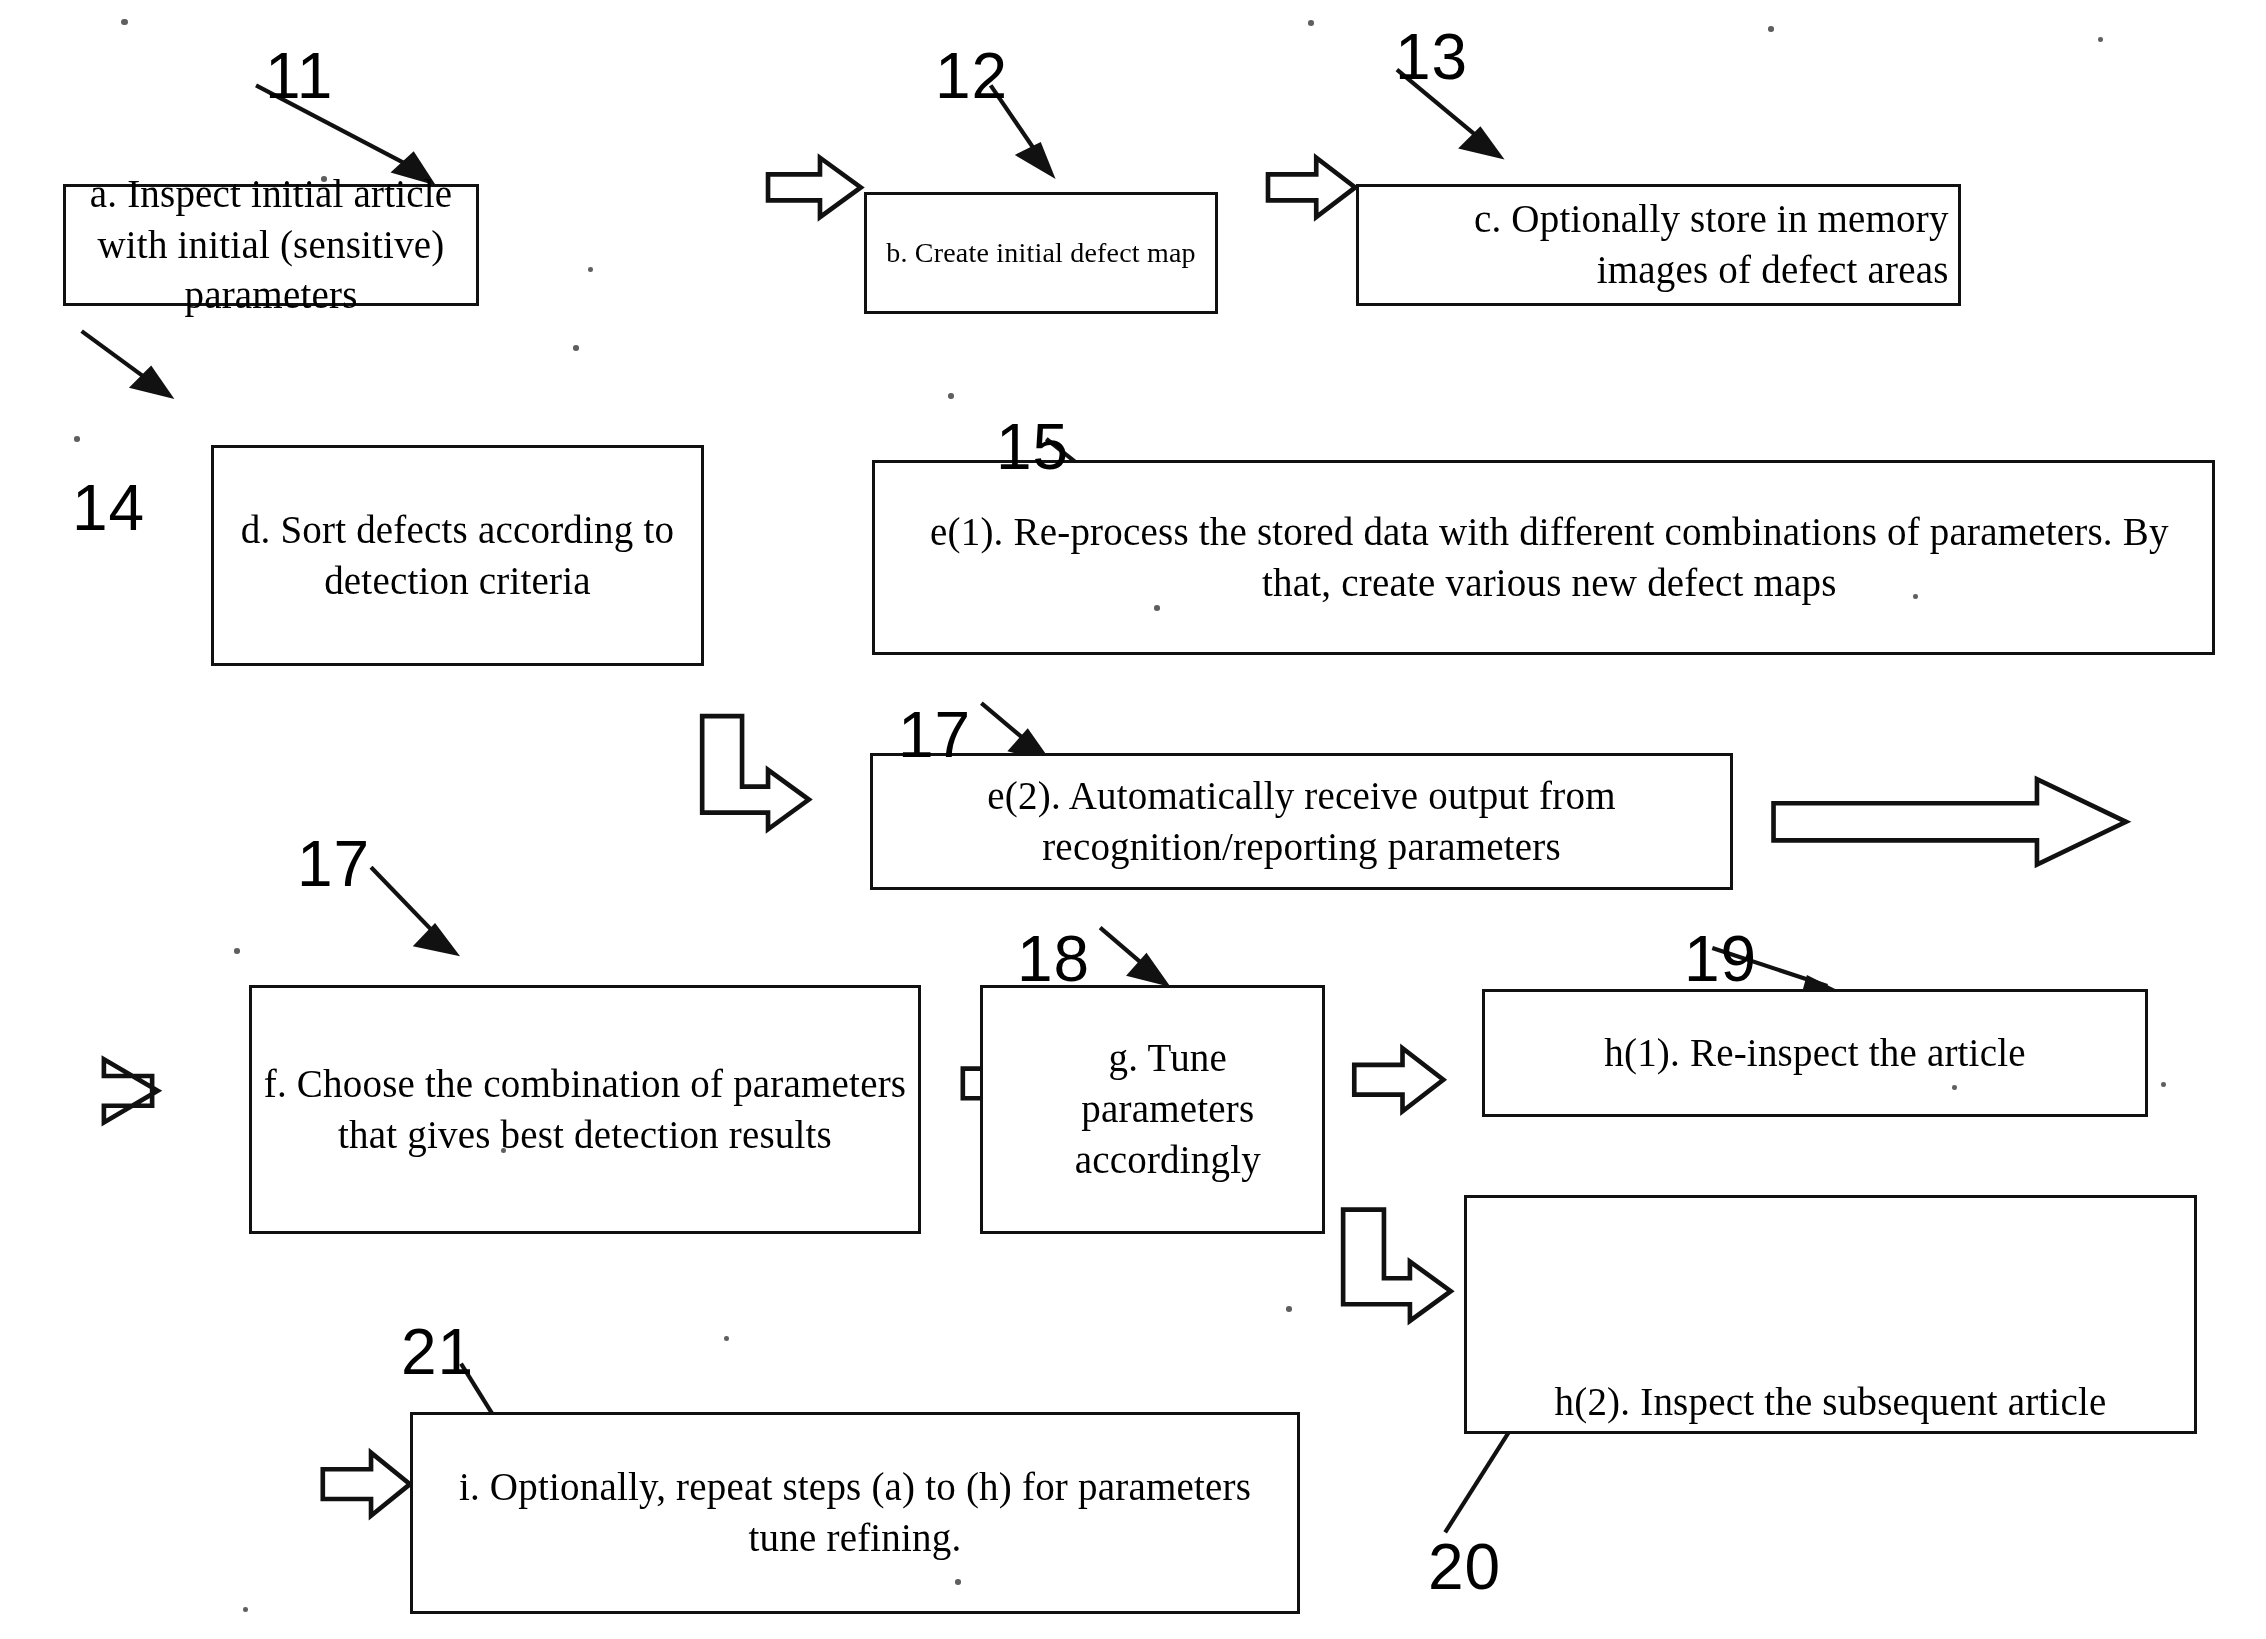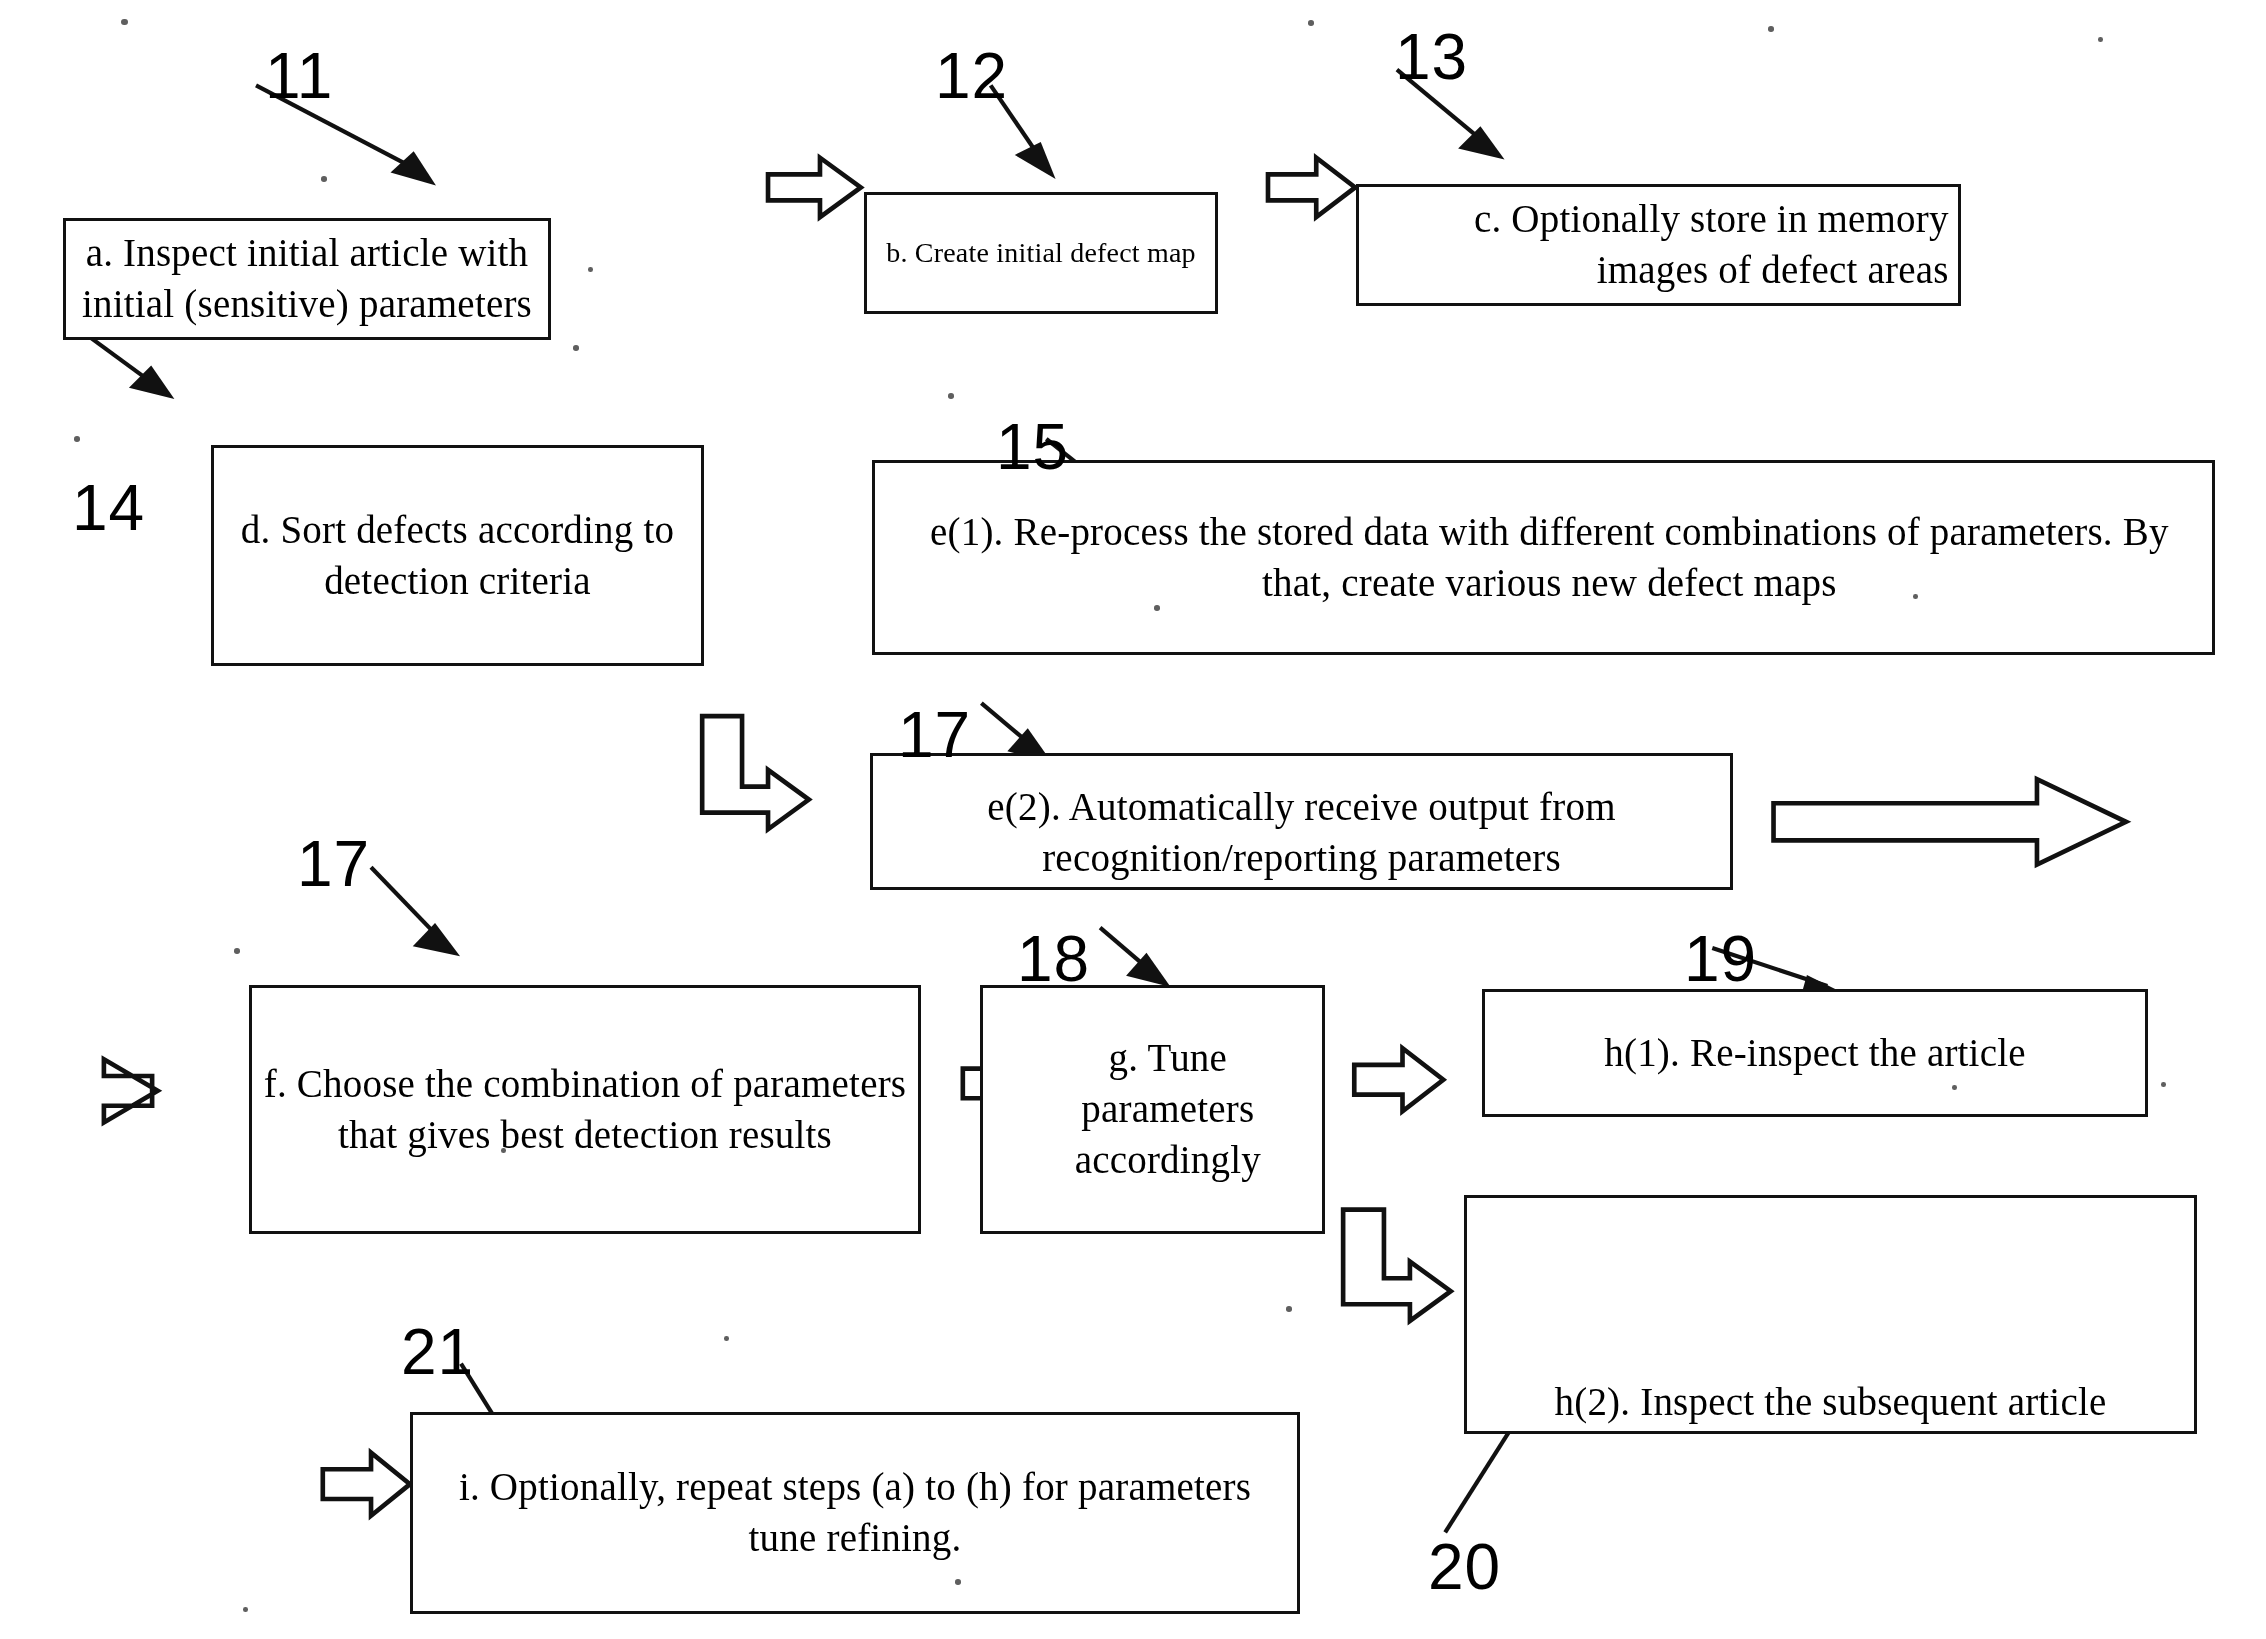"a. Inspect initial article with" div.box { margin-top: 34px -> none; width: 488px -> 416px }
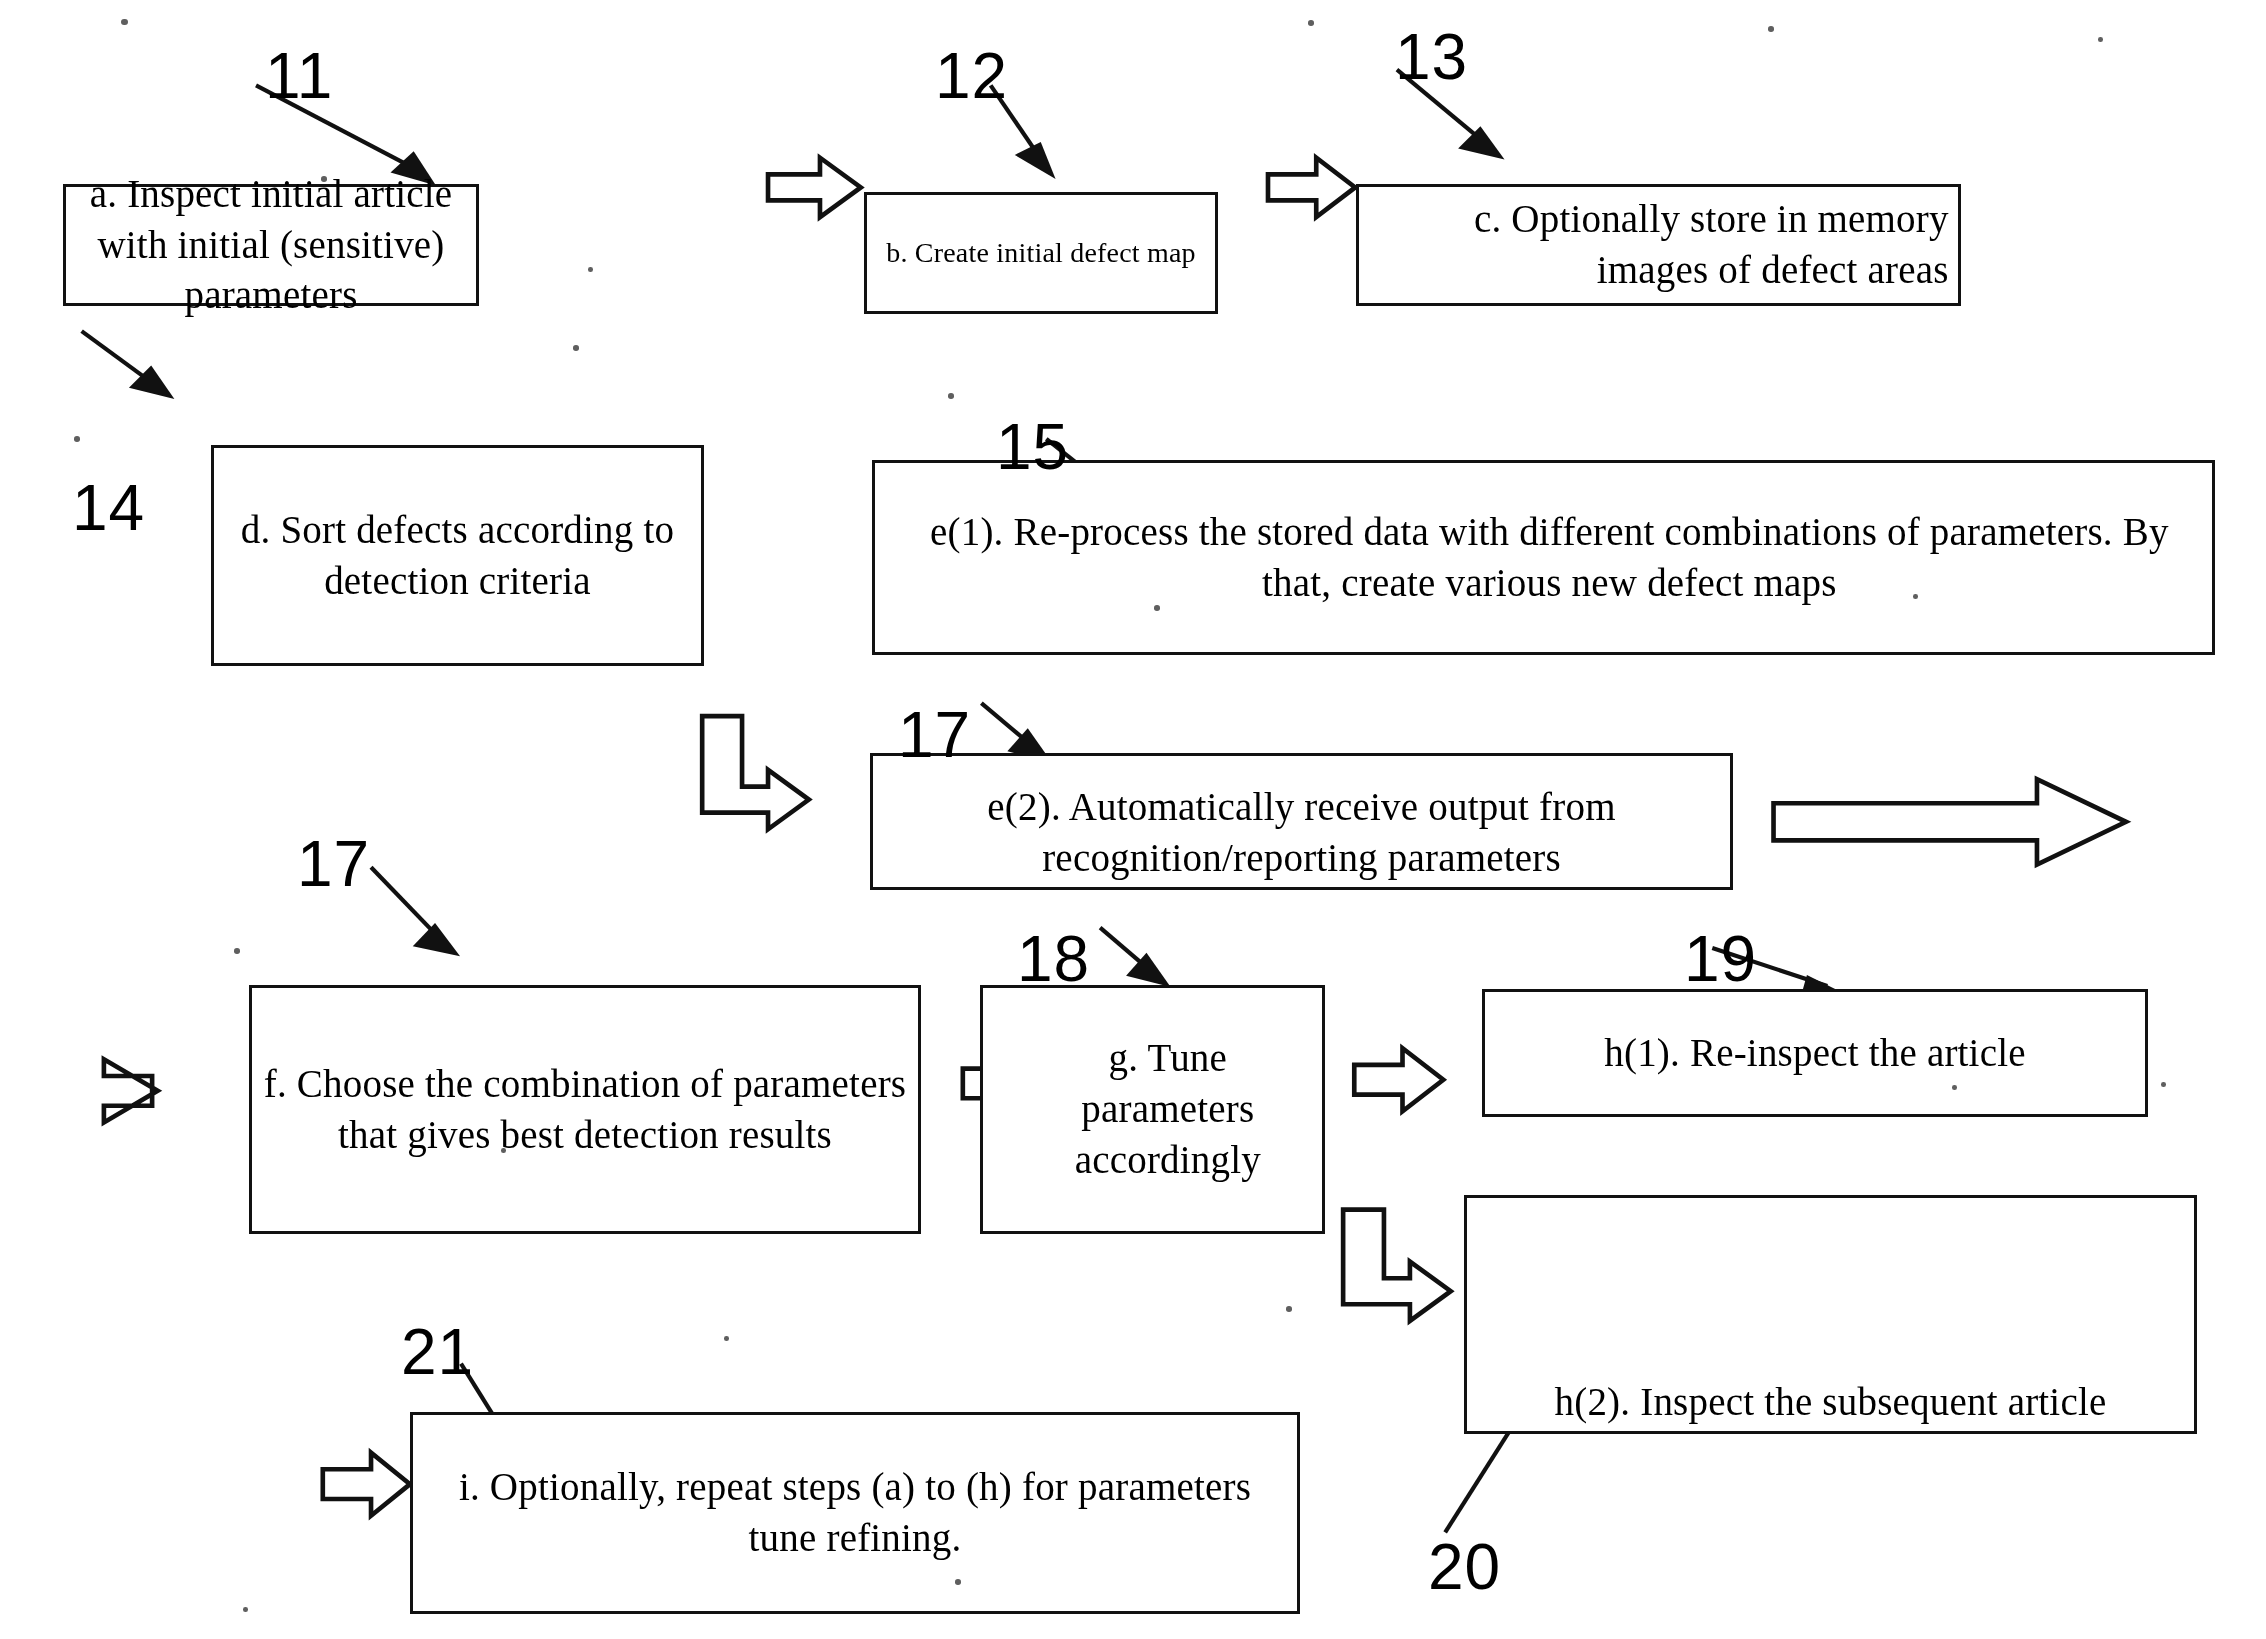"e(2). Automatically receive output from" div.box { align-items: flex-end -> none }
